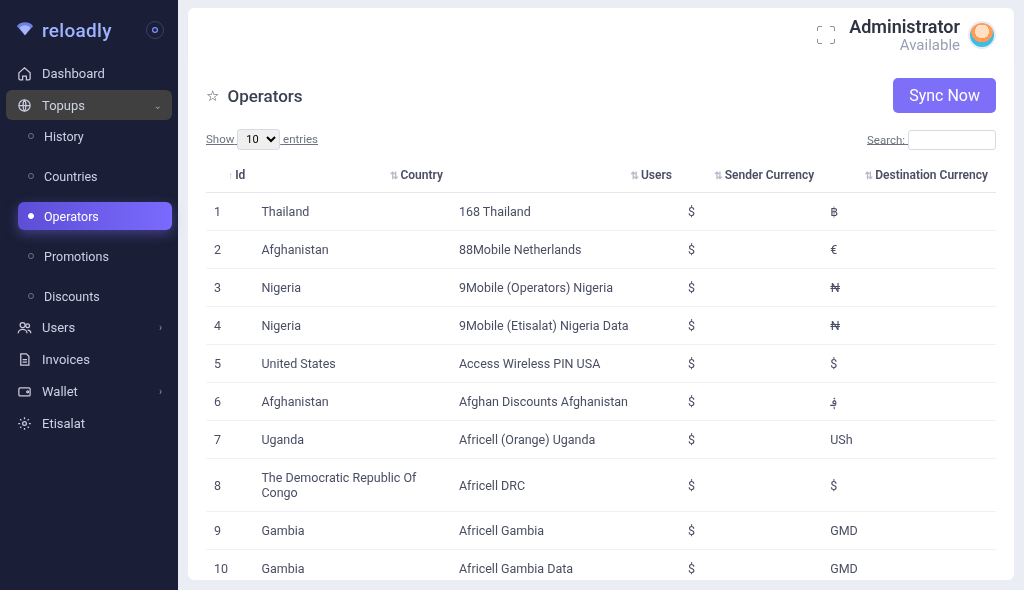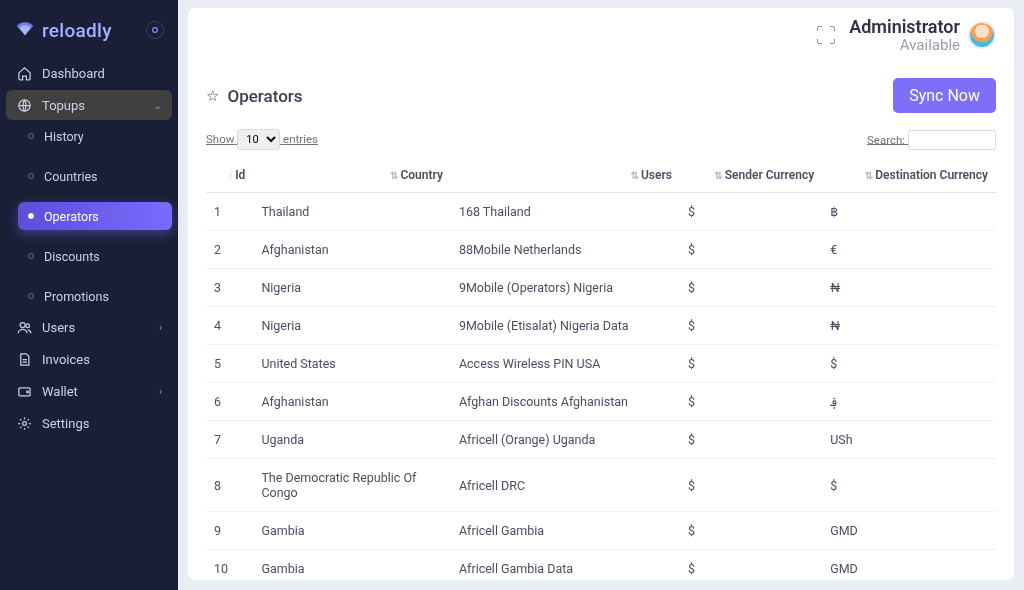"Discounts" div.nav-item { order: before "Promotions" -> after "Promotions" }
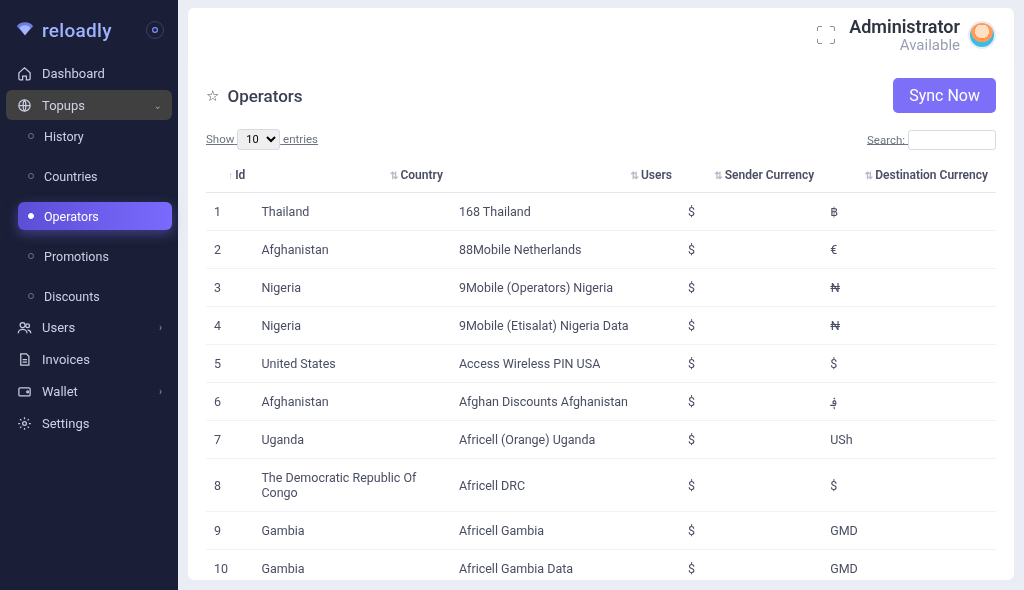"Settings" span { text: Settings -> Etisalat }
